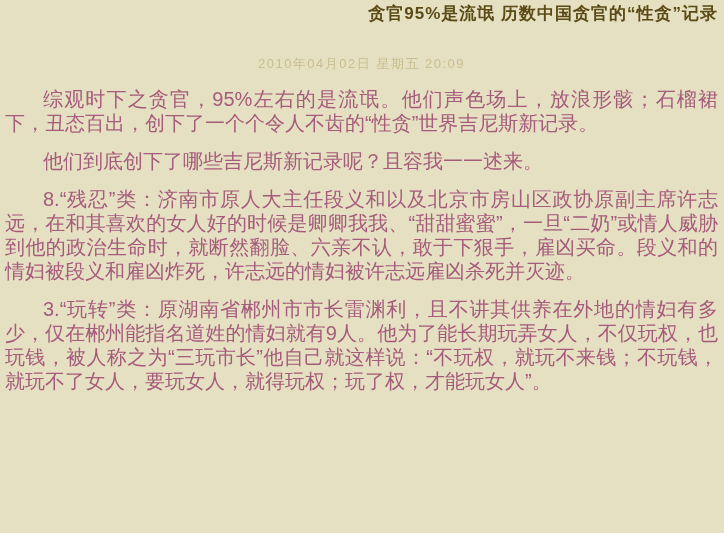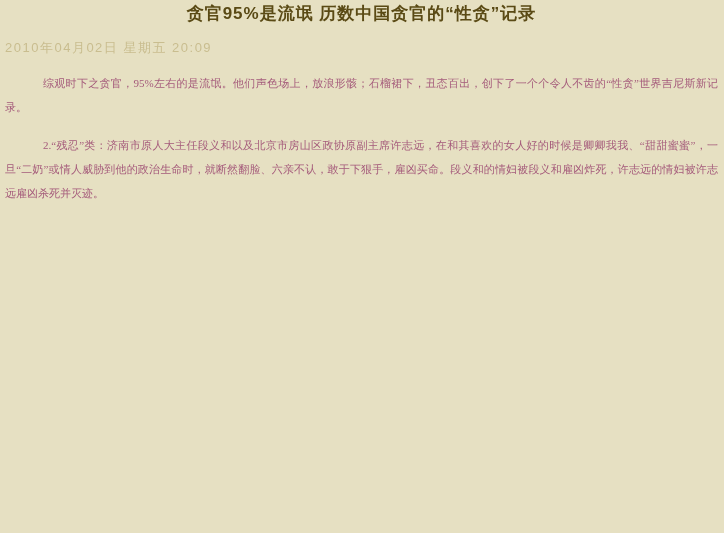"贪官95%是流氓 历数中国贪官的“性贪”记录" .article-title { text-align: center -> right }
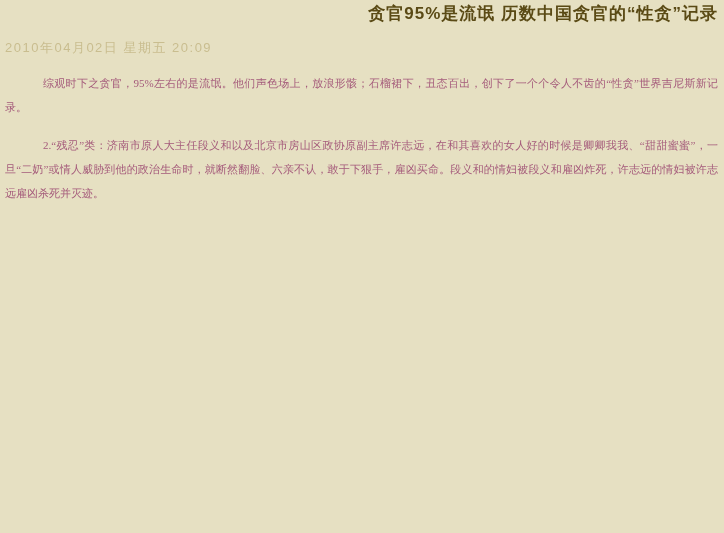"2010年04月02日 星期五 20:09" .article-date { margin-top: 16px -> 32px; text-align: left -> center }
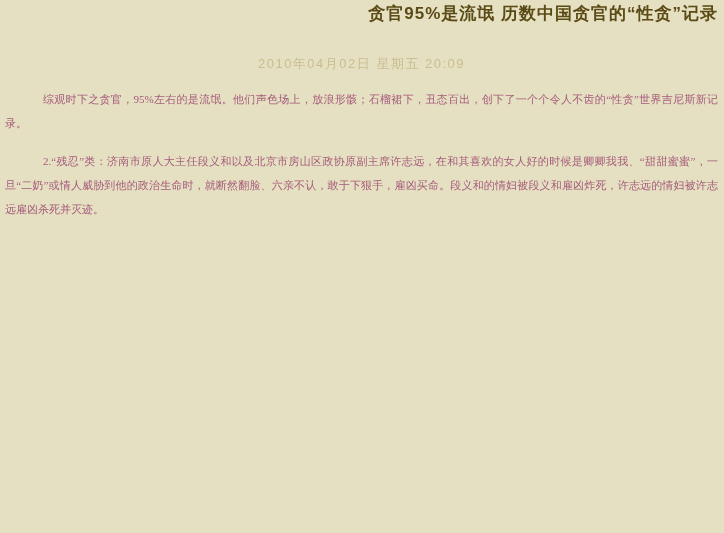"综观时下之贪官，95%左右的是流氓。他们声色场上，放浪形骸；石榴裙下，丑态百出，" .content p { font-family: Liberation Serif, serif -> none; font-size: 11px -> 20px }
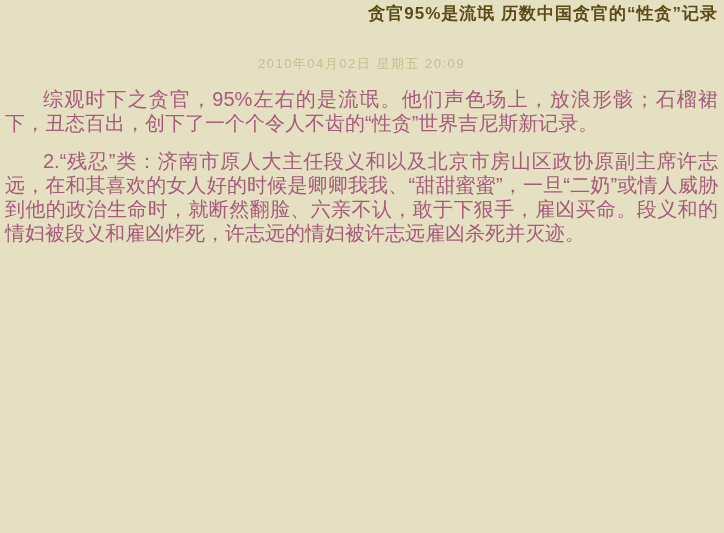"他们到底创下了哪些吉尼斯新记录呢？且容我一一述来。" p { html: none -> <p>他们到底创下了哪些吉尼斯新记录呢？且容我一一述来。</p> }
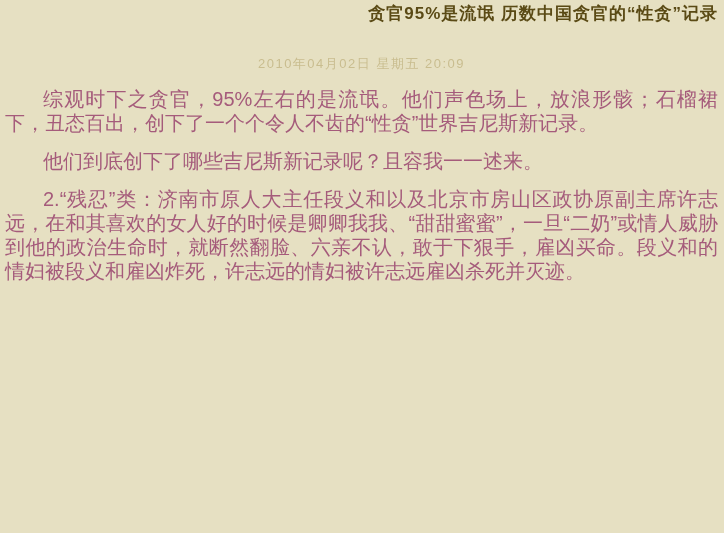"2.“残忍”类：济南市原人大主任段义和以及北京市房山区政协原副主席许志远，在和其" p { text: 2 -> 8 }
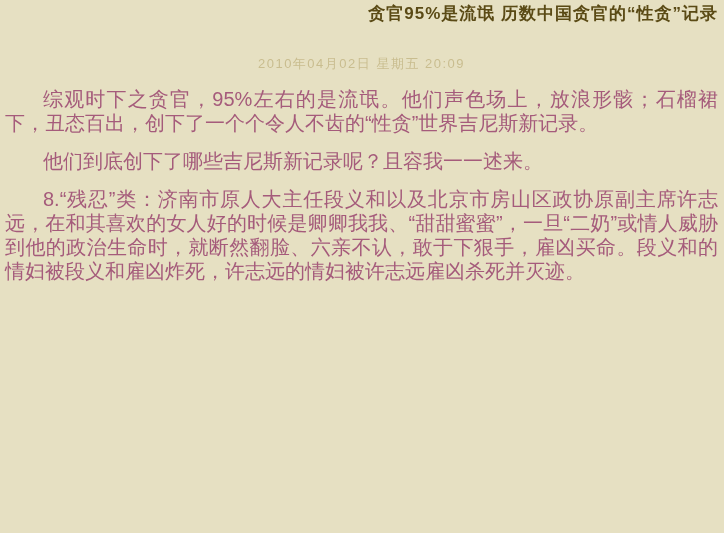"3.“玩转”类：原湖南省郴州市市长雷渊利，且不讲其供养在外地的情妇有多少，仅在郴" p { html: none -> <p>3.“玩转”类：原湖南省郴州市市长雷渊利，且不讲其供养在外地的情妇有多少，仅在郴州能指名道姓的情妇就有9人。他为了能长期玩弄女人，不仅玩权，也玩钱，被人称之为“三玩市长”他自己就这样说：“不玩权，就玩不来钱；不玩钱，就玩不了女人，要玩女人，就得玩权；玩了权，才能玩女人”。</p> }
